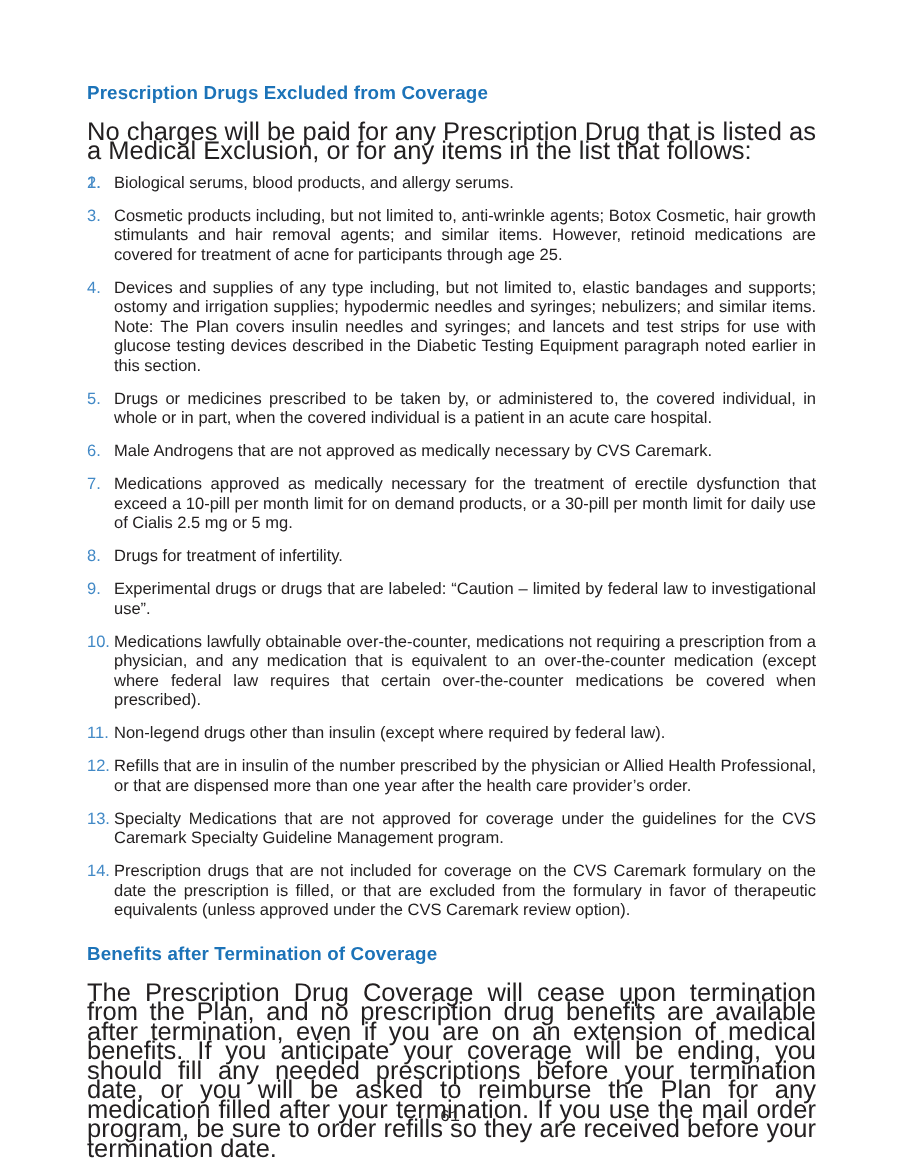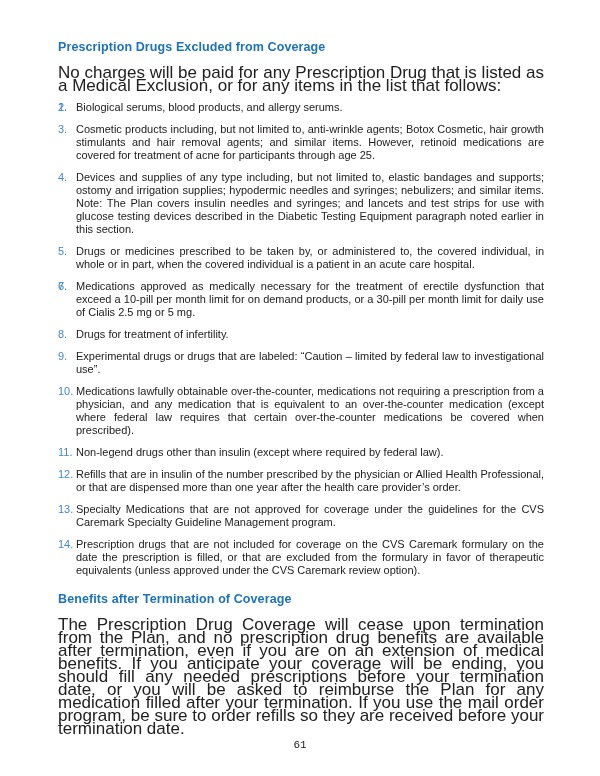"Prescription Drugs Excluded from" .page { padding: 40px 56px 0 58px -> 55px 56px 0 58px }
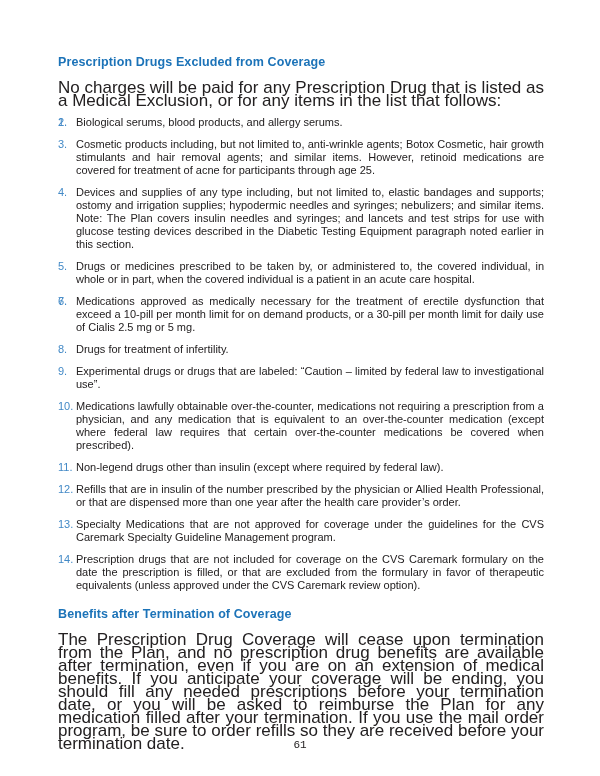"Male Androgens that are not" span { html: none -> <span>Male Androgens that are not approved as medically necessary by CVS Caremark.</span> }
